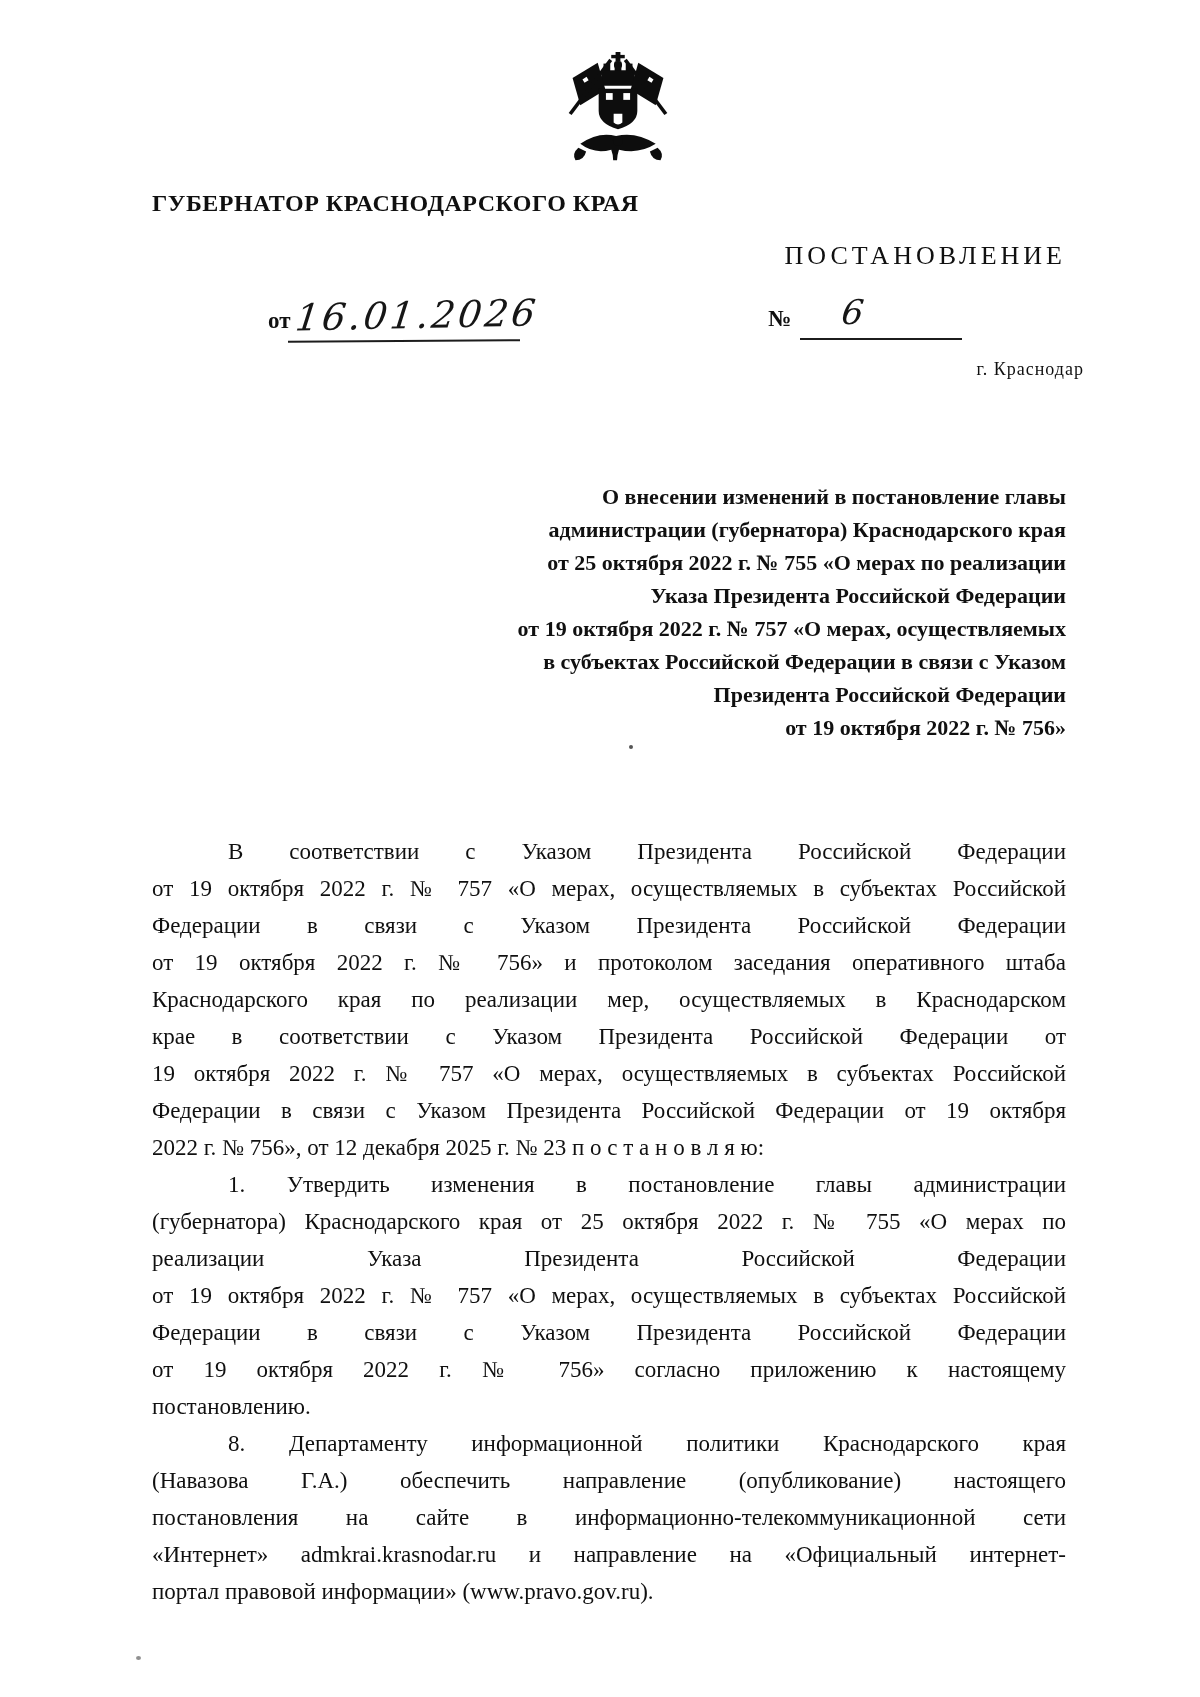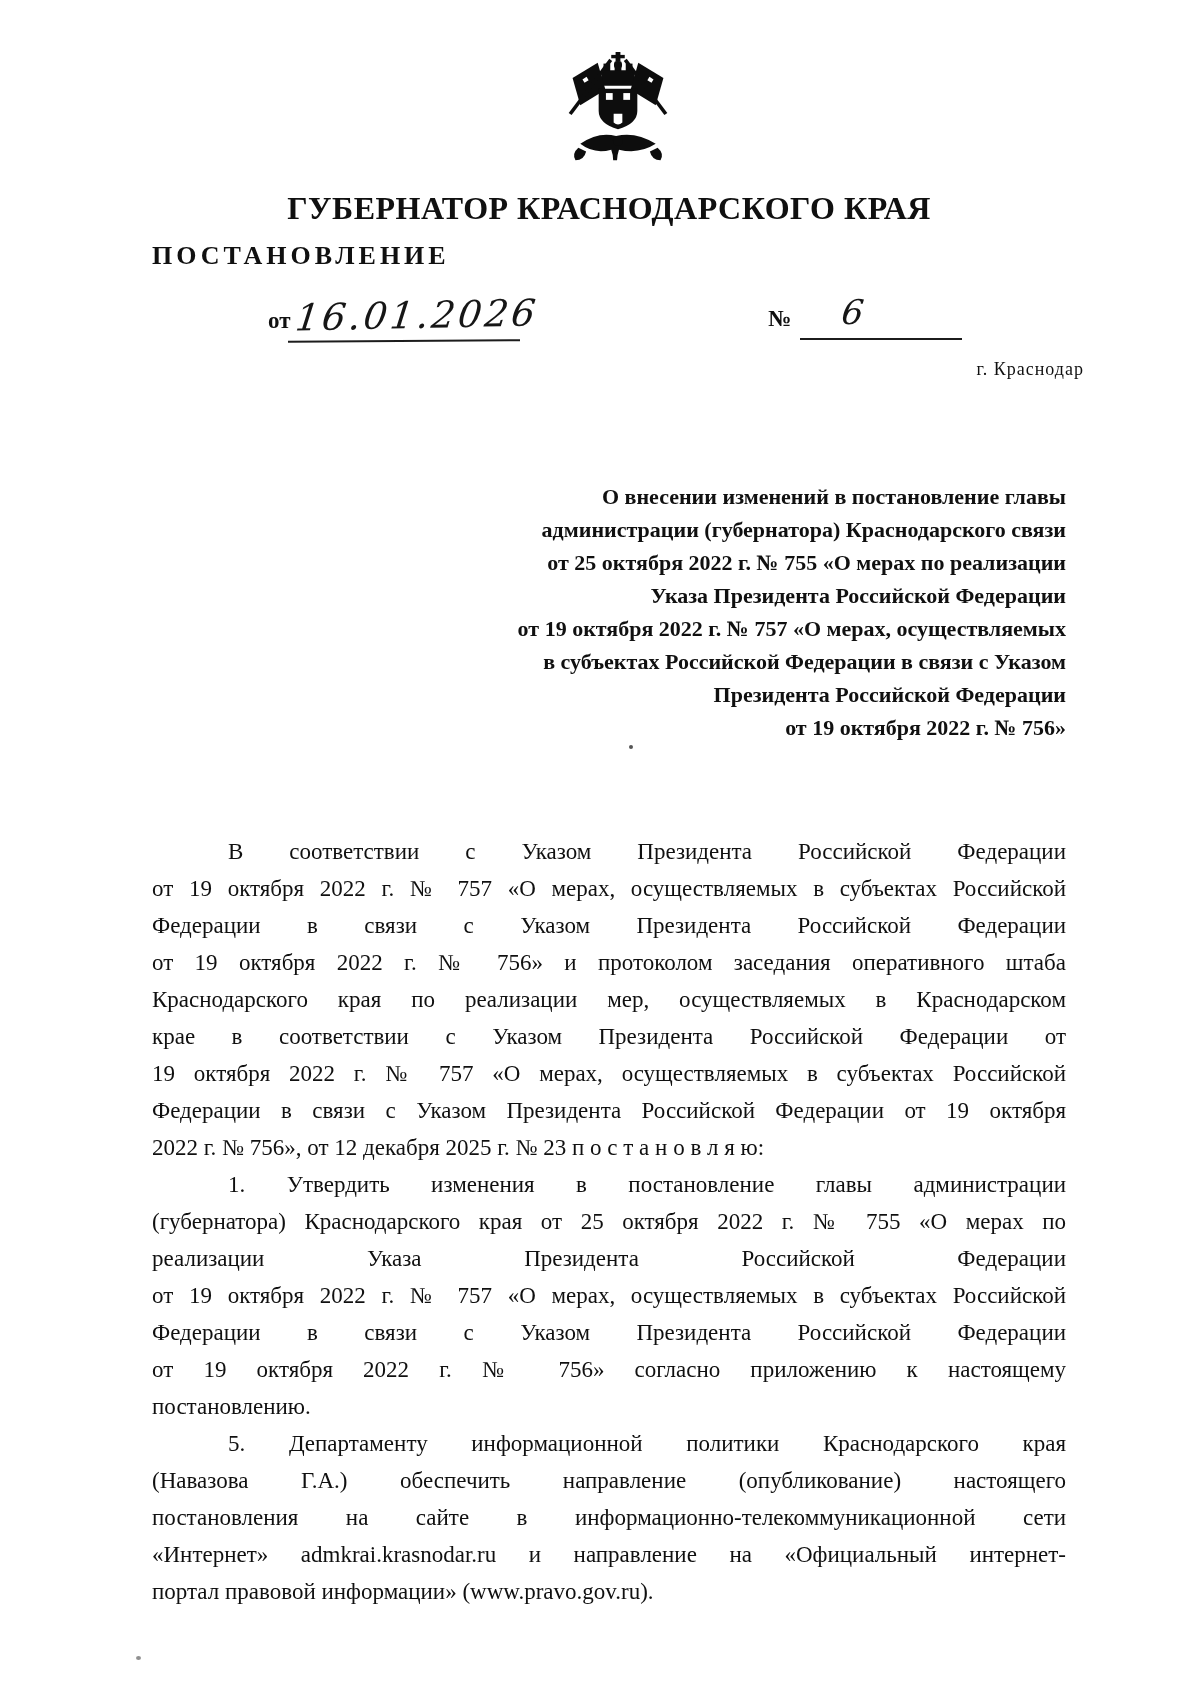"ГУБЕРНАТОР КРАСНОДАРСКОГО КРАЯ" .authority { font-size: 32px -> 24px; text-align: center -> none }
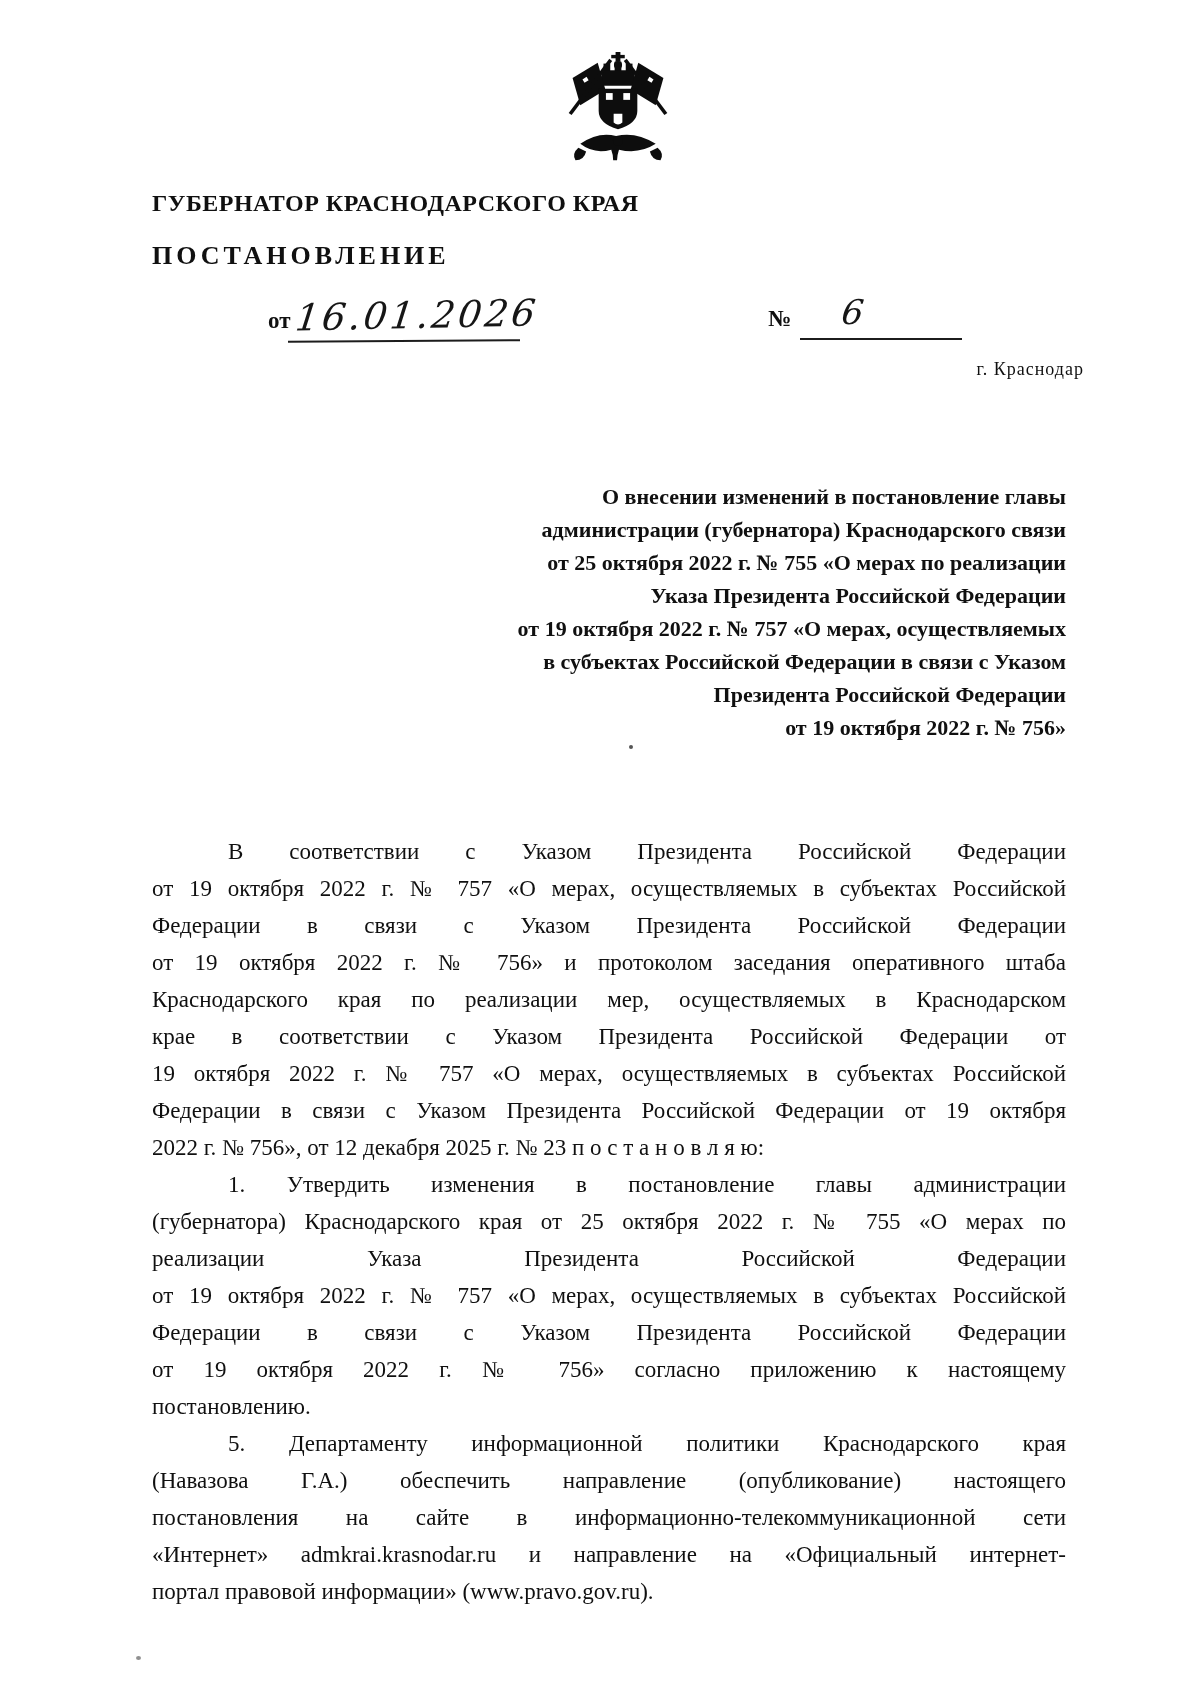"ПОСТАНОВЛЕНИЕ" .doctype { font-weight: bold -> normal; text-align: left -> right }
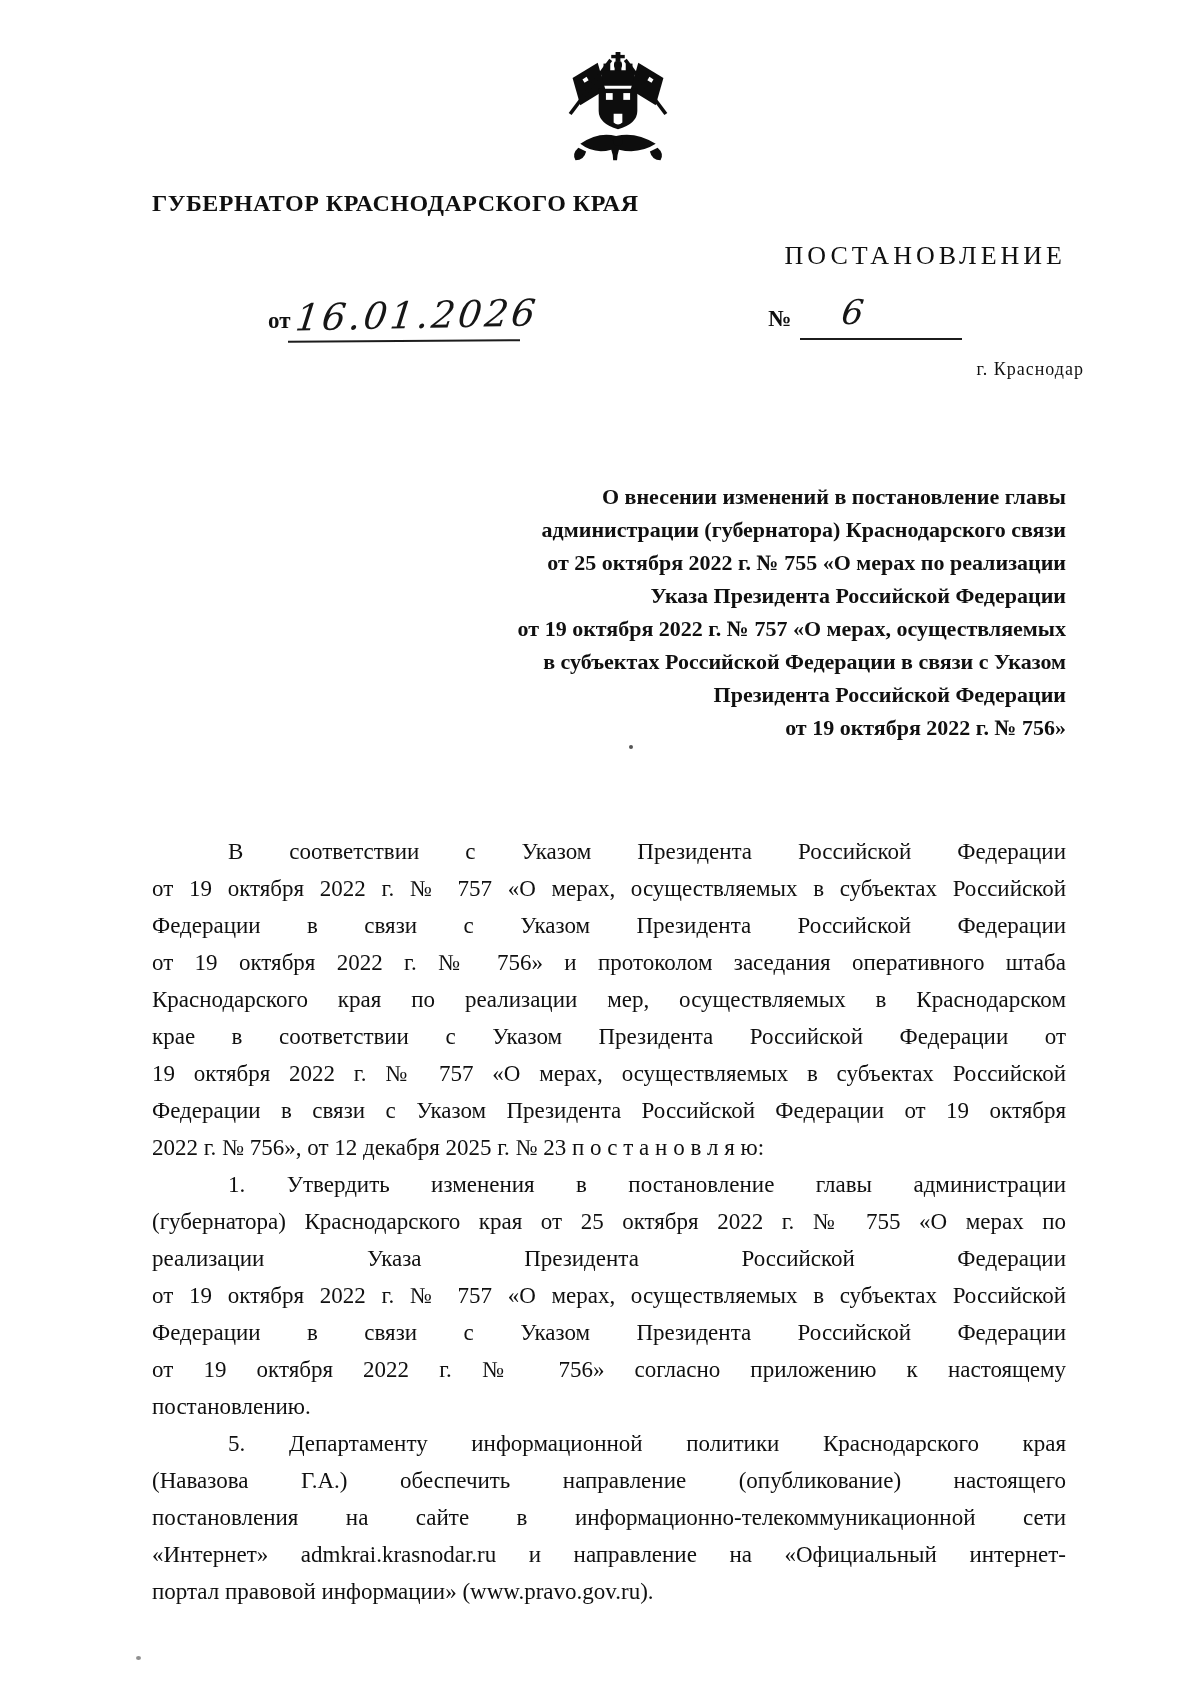"администрации (губернатора)" div.tline { text: связи -> края }
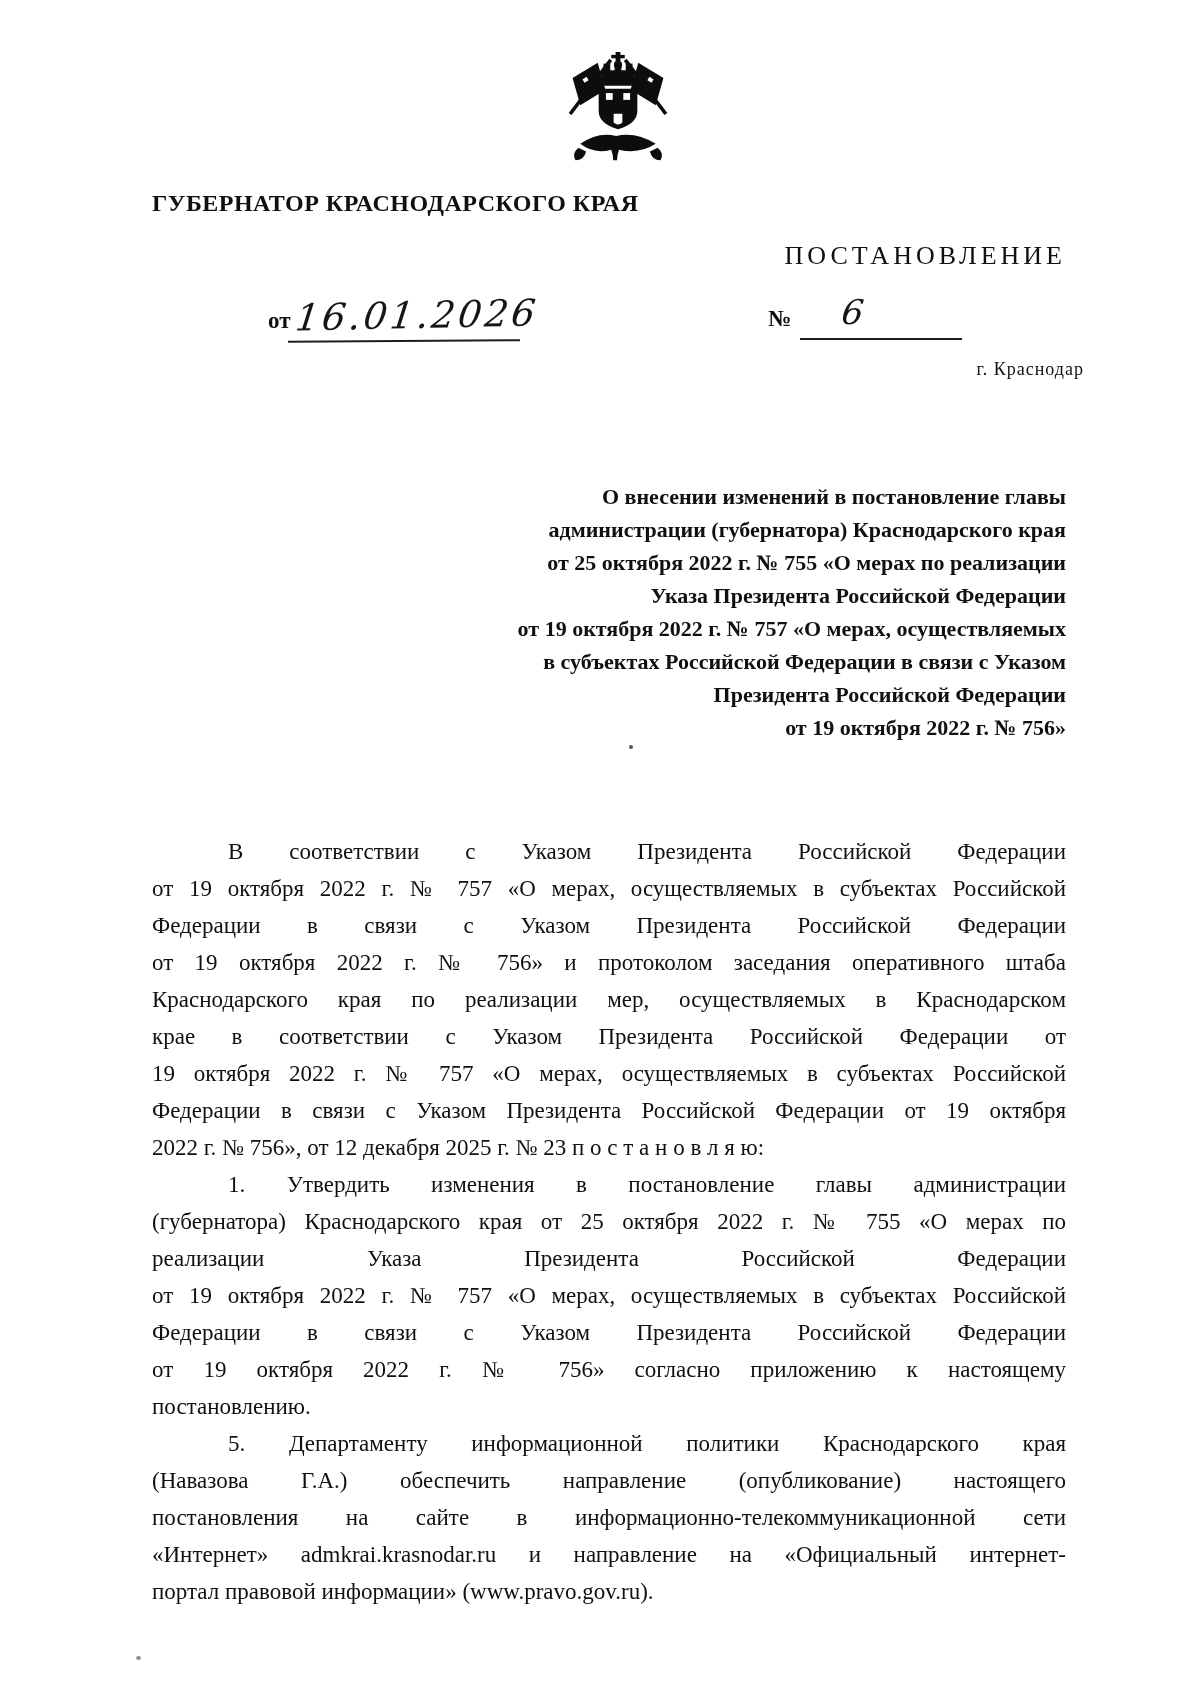"5. Департаменту информационной политики" div.bline { text: 5 -> 8 }
